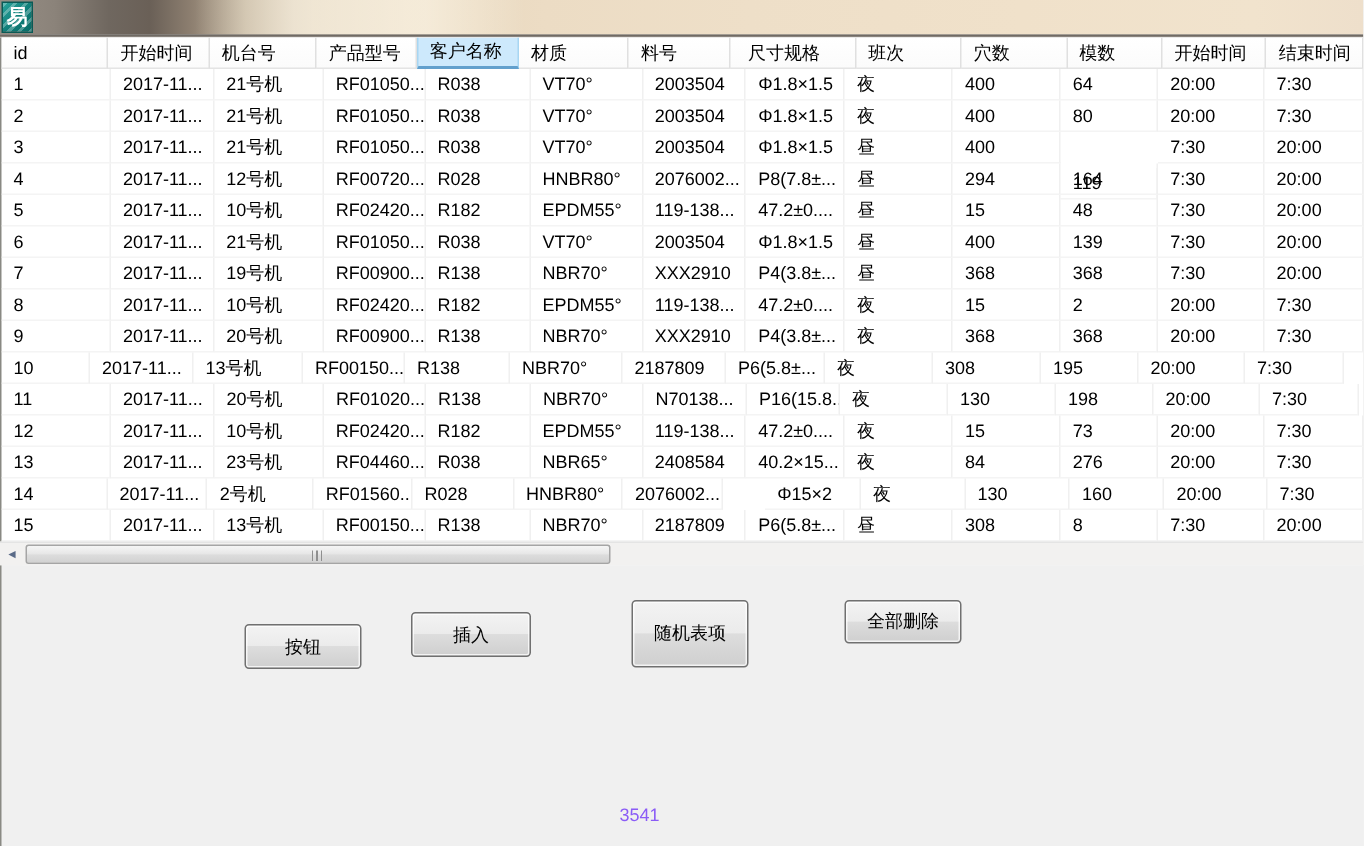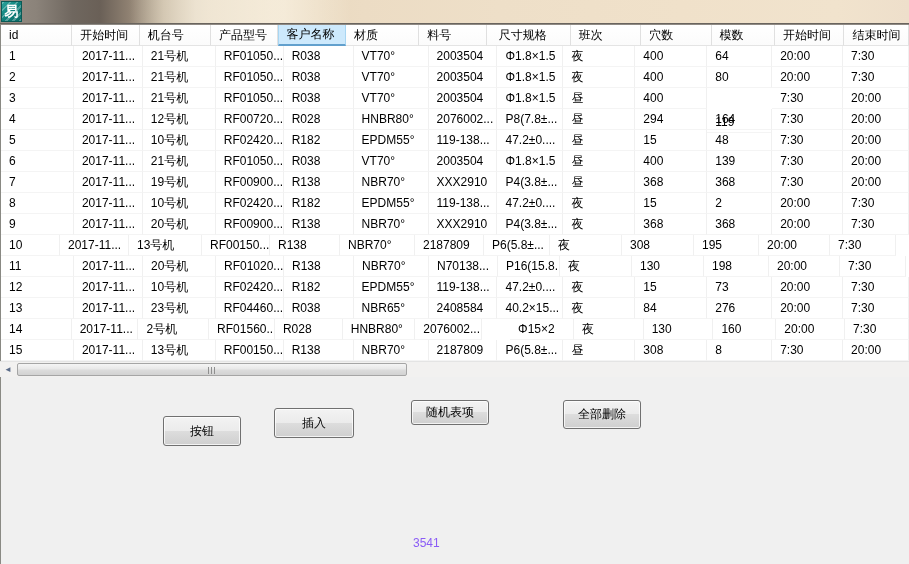"随机表项" .btn-3 { height: 25px -> 45px; left: 410px -> 420px }
